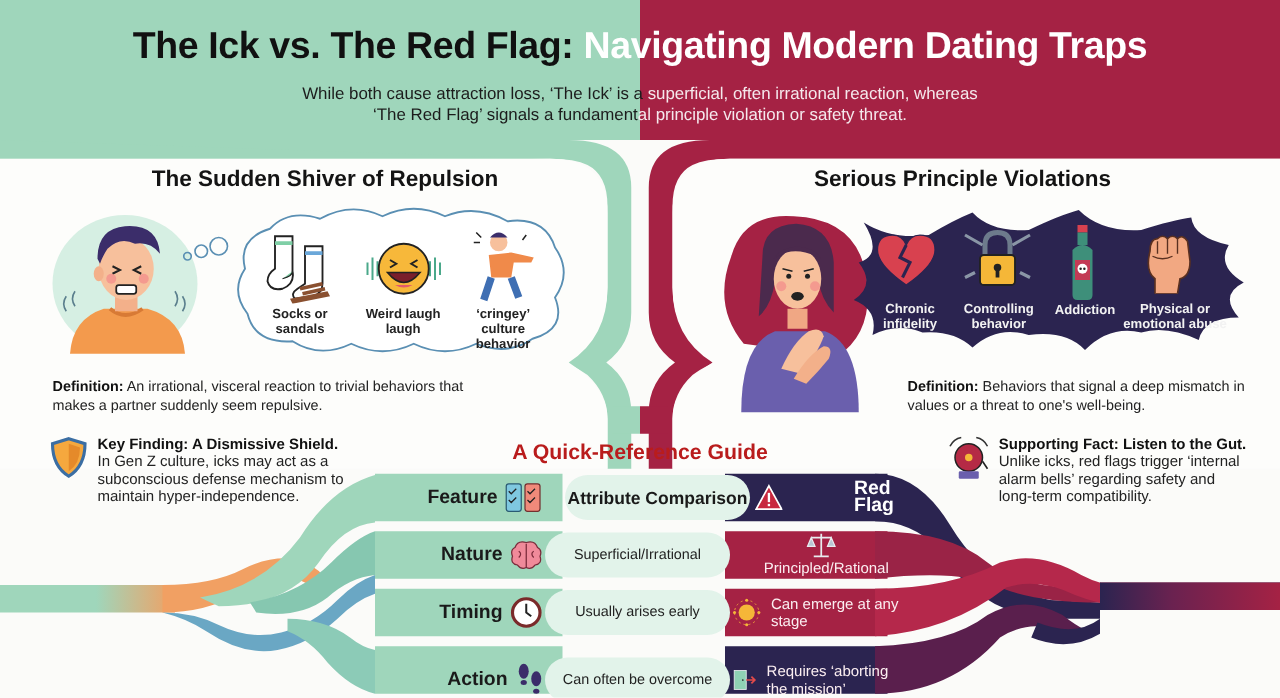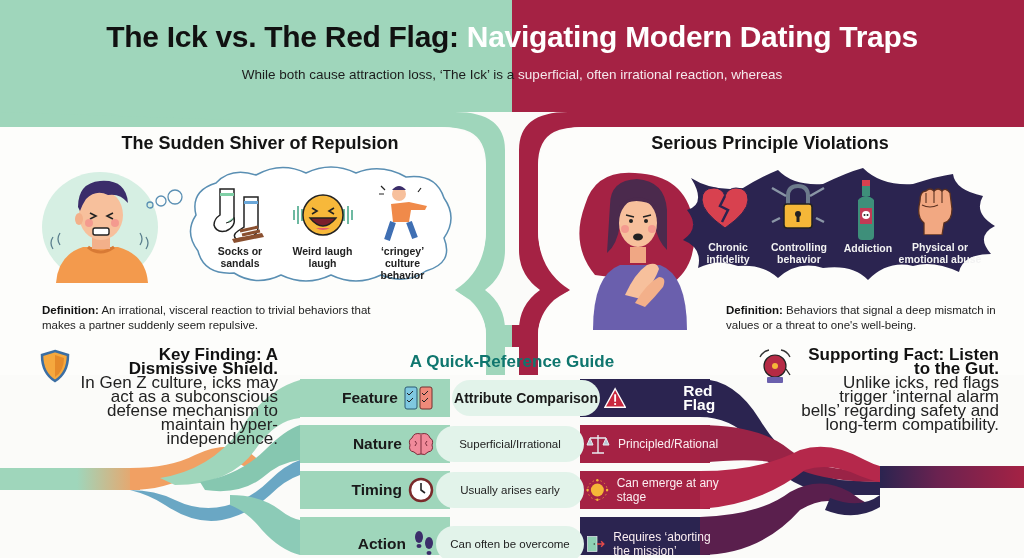"‘The Red Flag’ signals a" span.line { html: none -> <span><span>‘The Red Flag’ signals a fundament</span><span>al principle violation or safety threat.</span></span> }
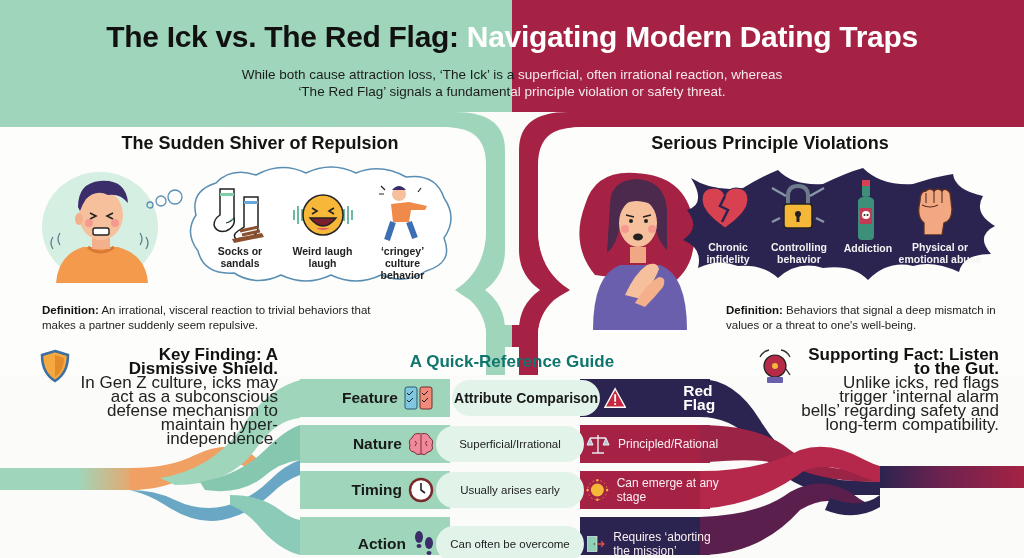"Key Finding: A Dismissive Shield." .note { font-size: 17px -> 12px; text-align: right -> none }
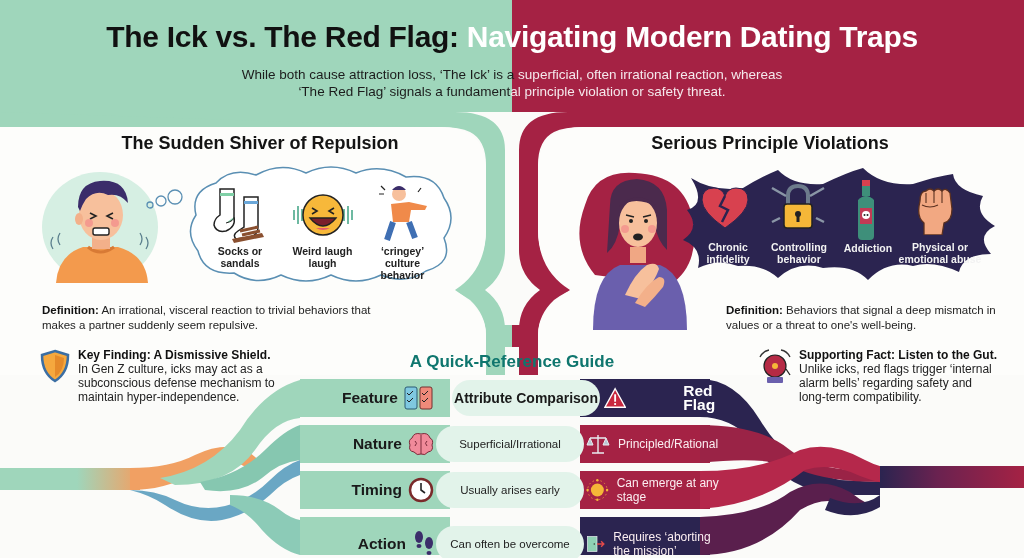"A Quick-Reference Guide" .guide-title { color: #0f766e -> #b91c1c }
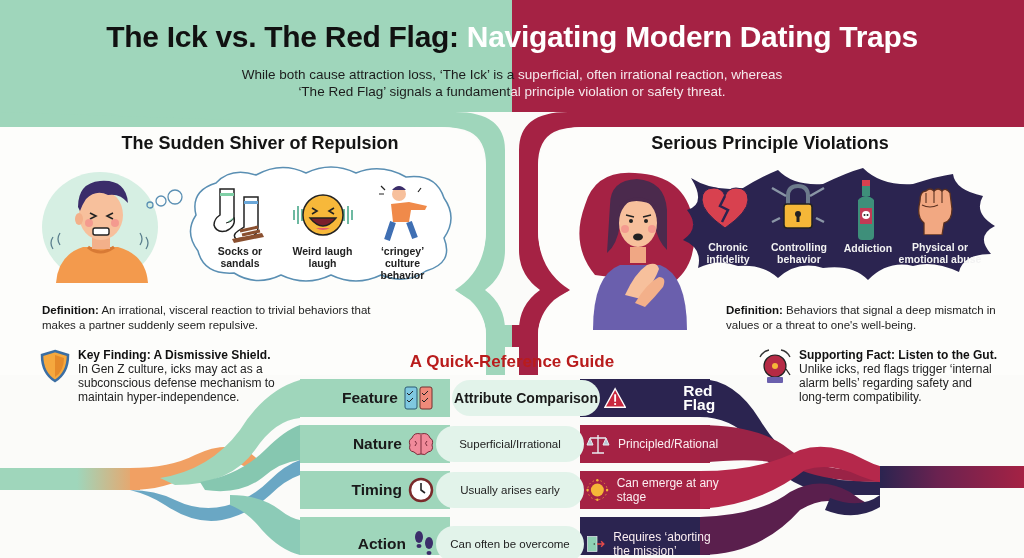"Principled/Rational" div.red { flex-direction: none -> column }
